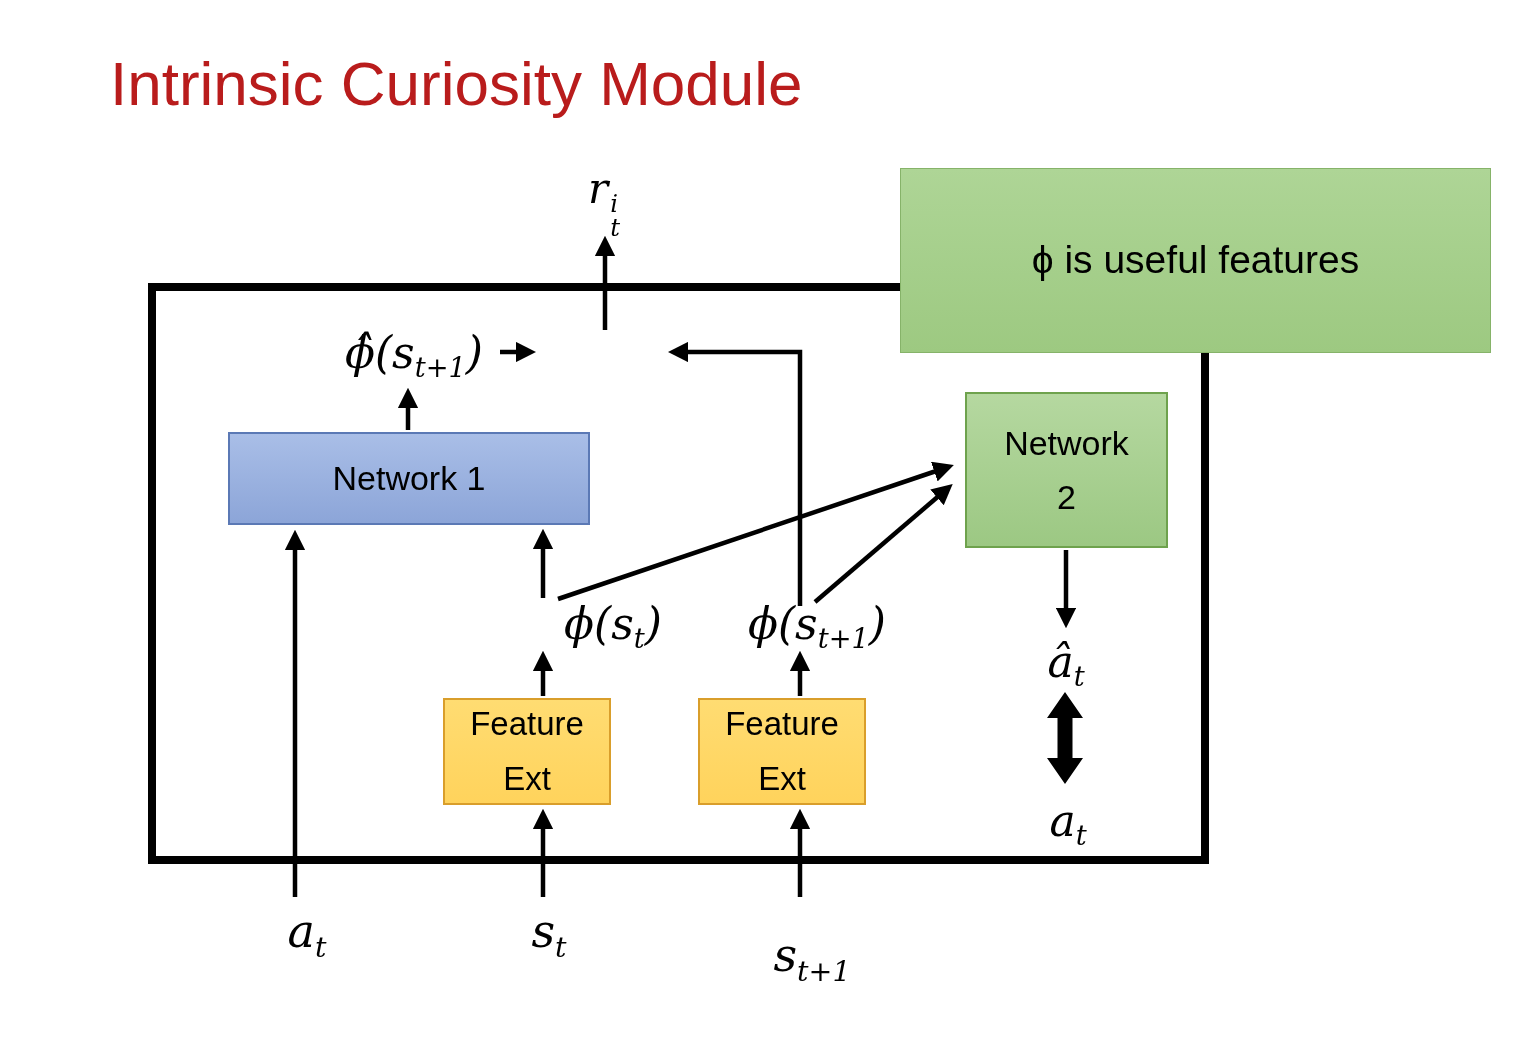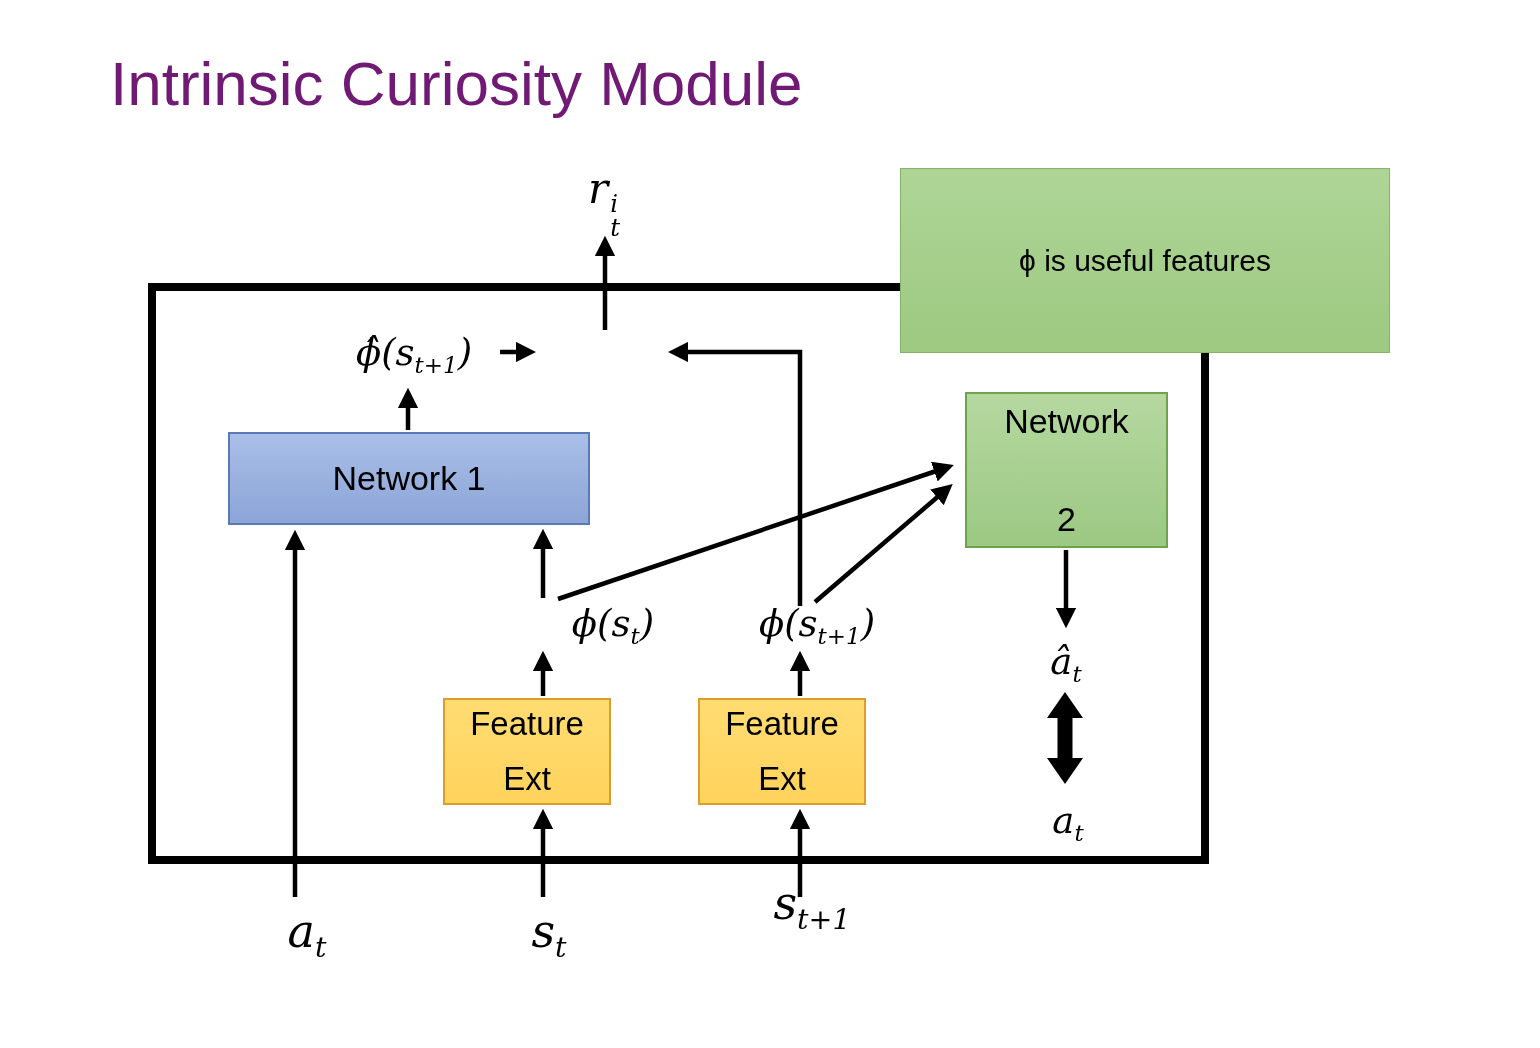"Intrinsic Curiosity Module" .title { color: #701a75 -> #b91c1c }
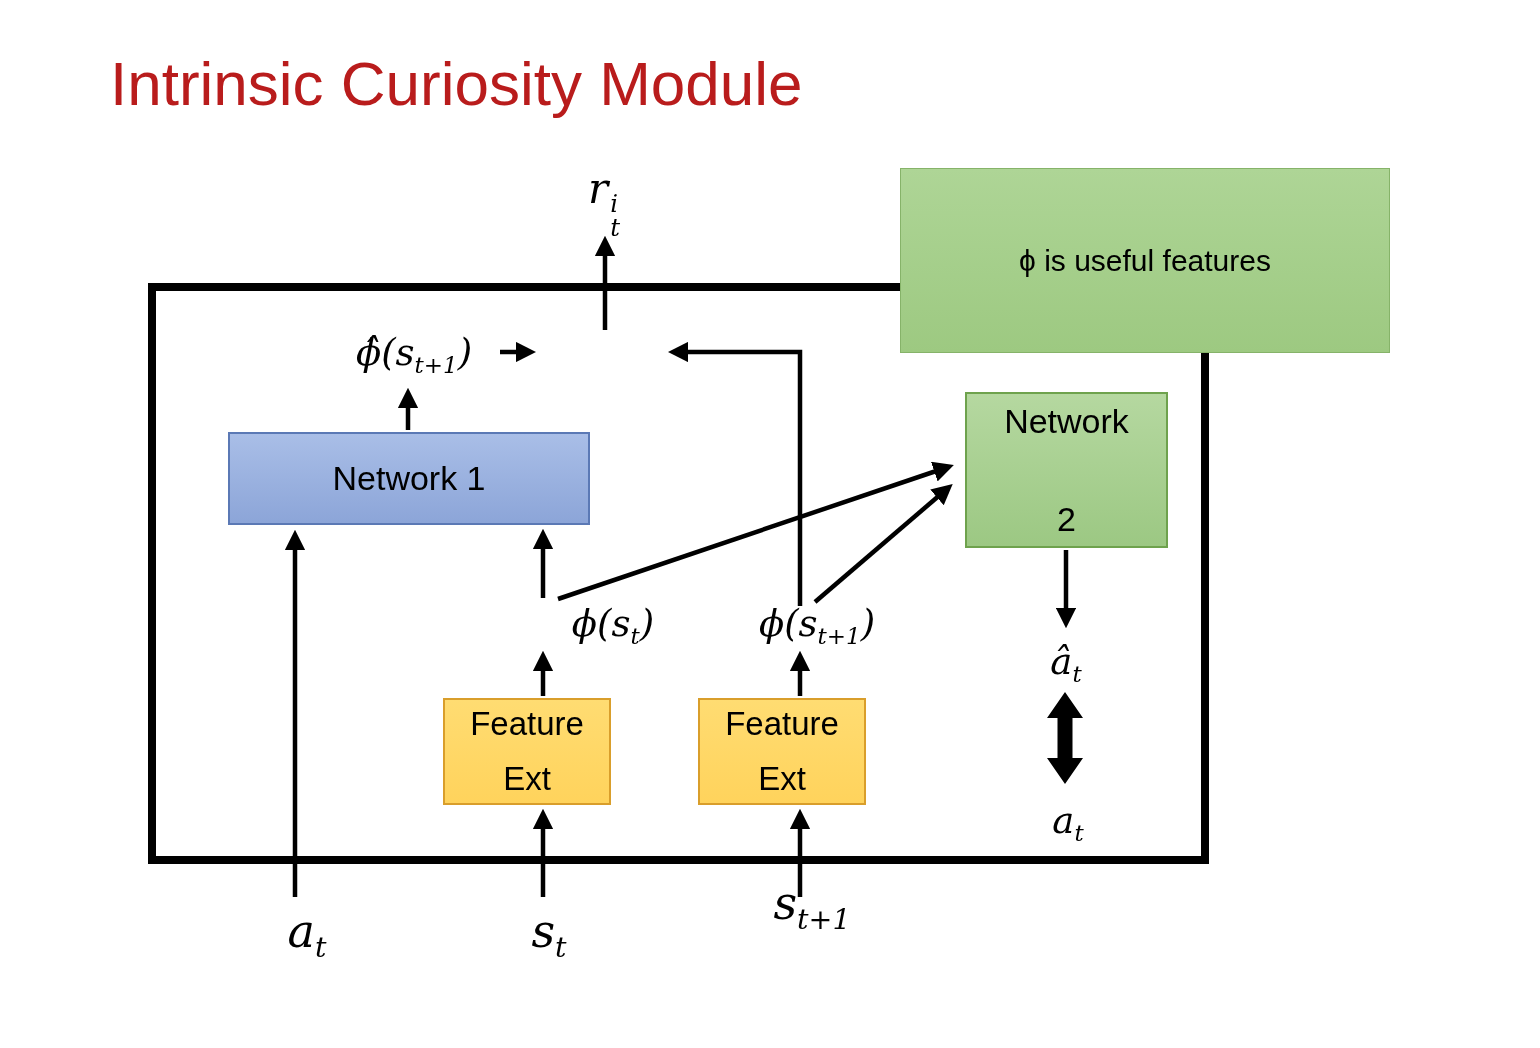"ϕ is useful features" .box-note { font-size: 30px -> 39px; width: 490px -> 591px }
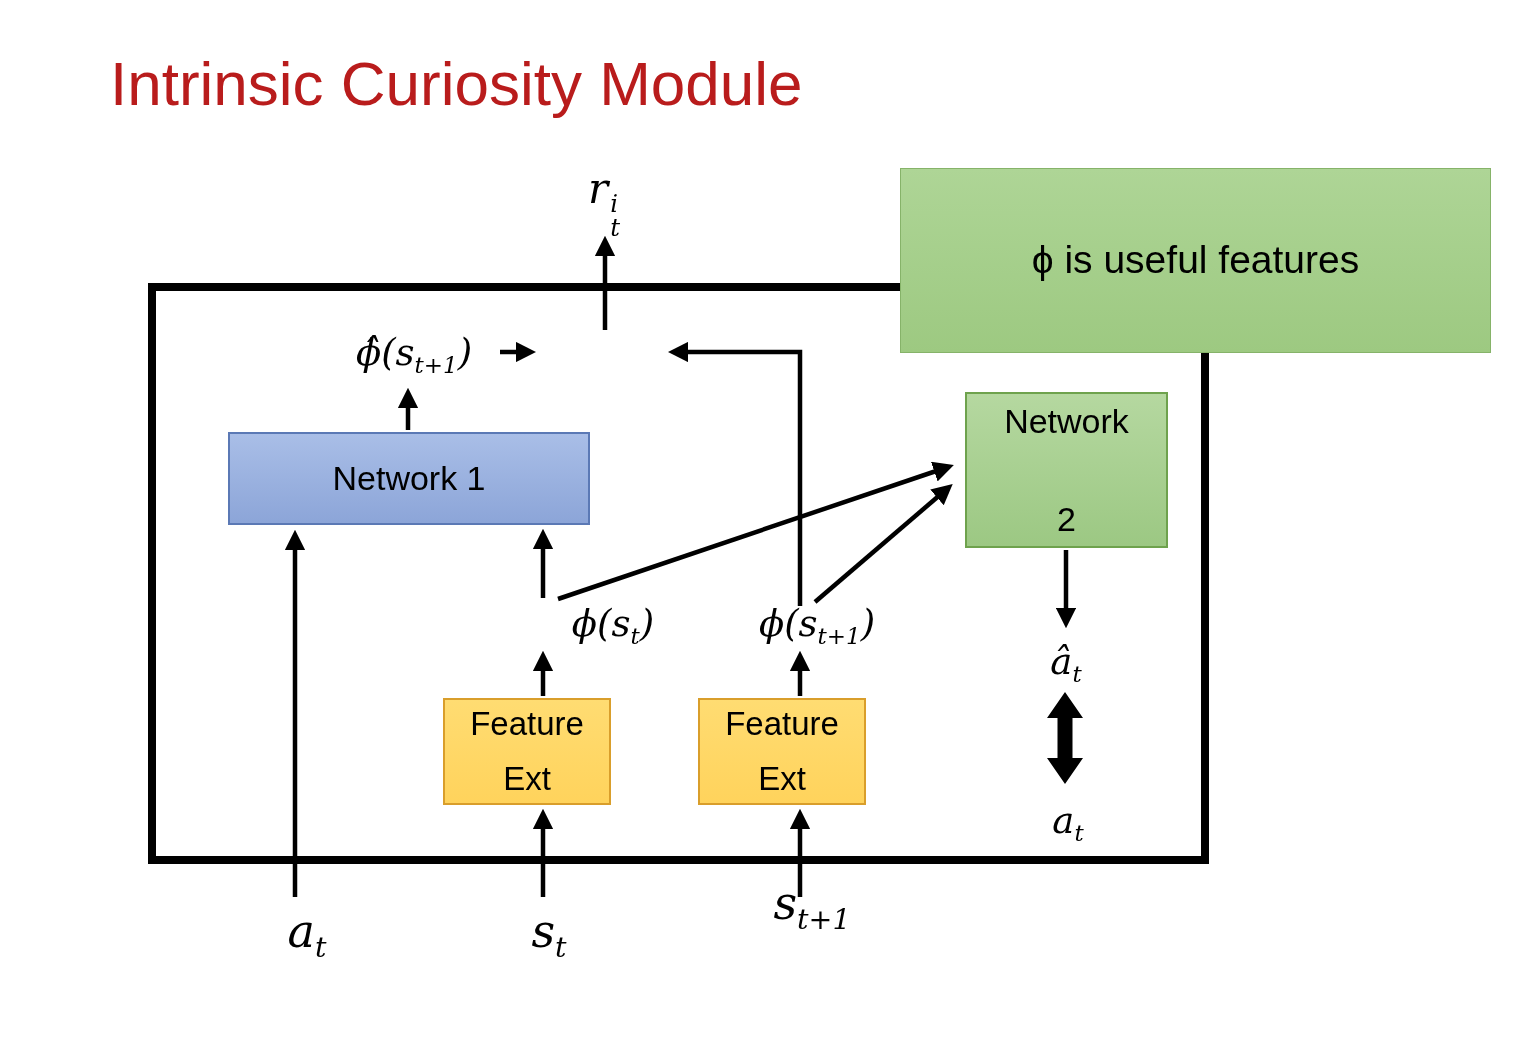"ϕ̂(st+1)" .m40 { font-size: 37px -> 44px }
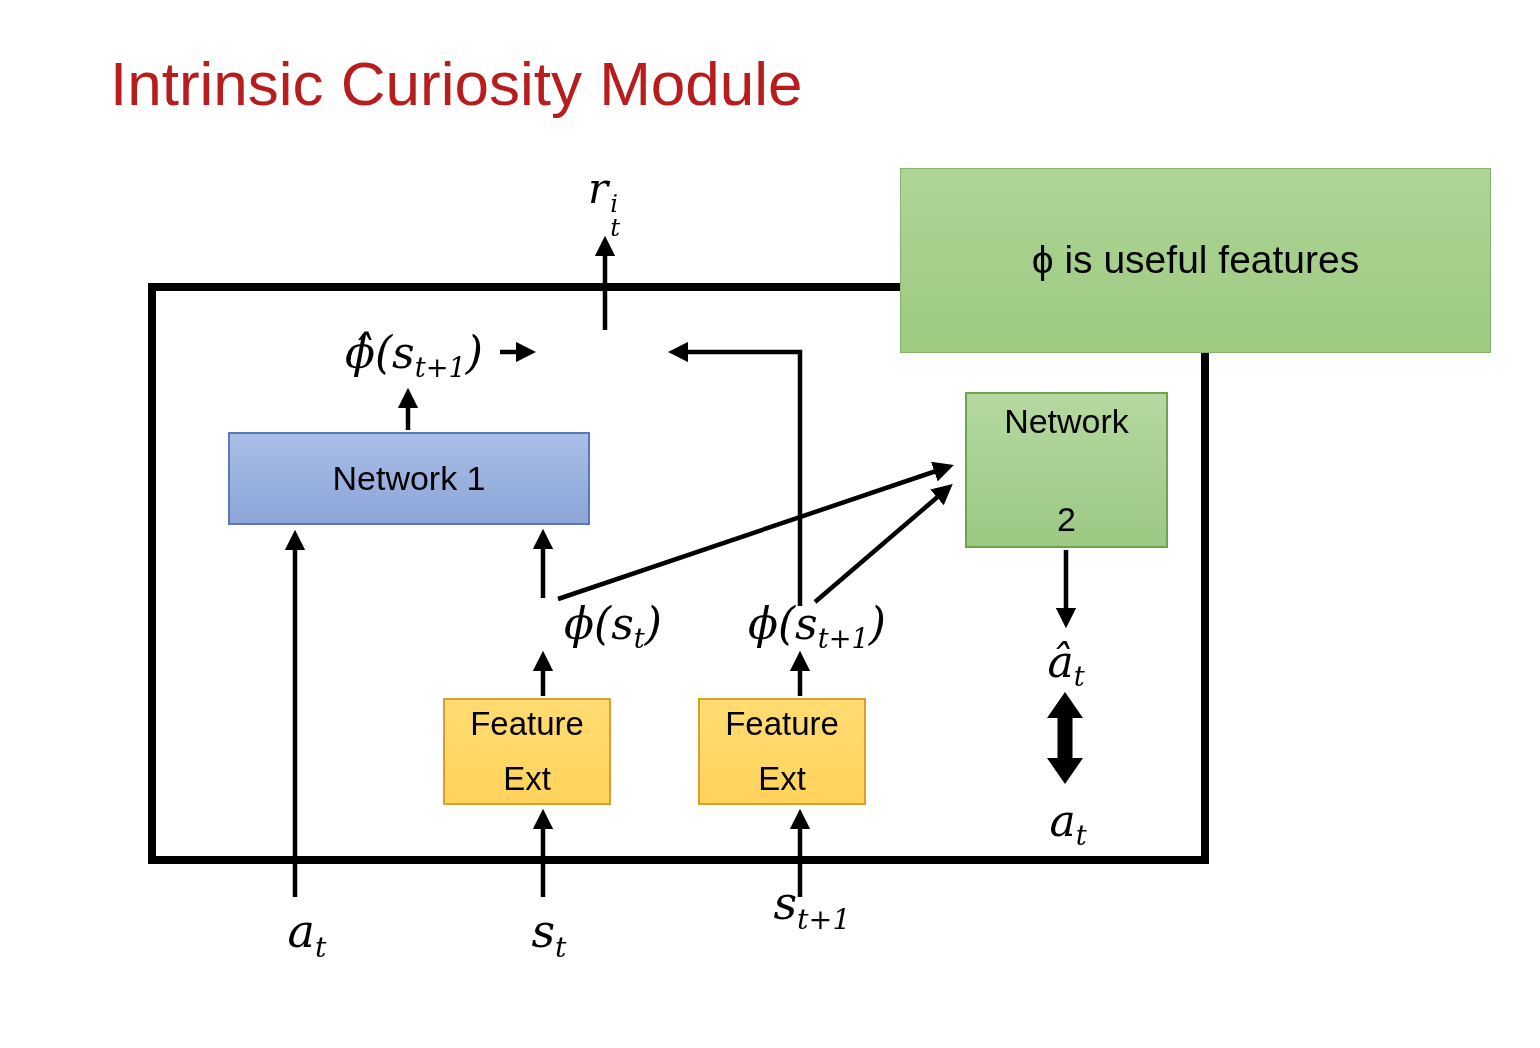"Network" .box-network2 { justify-content: space-between -> none }
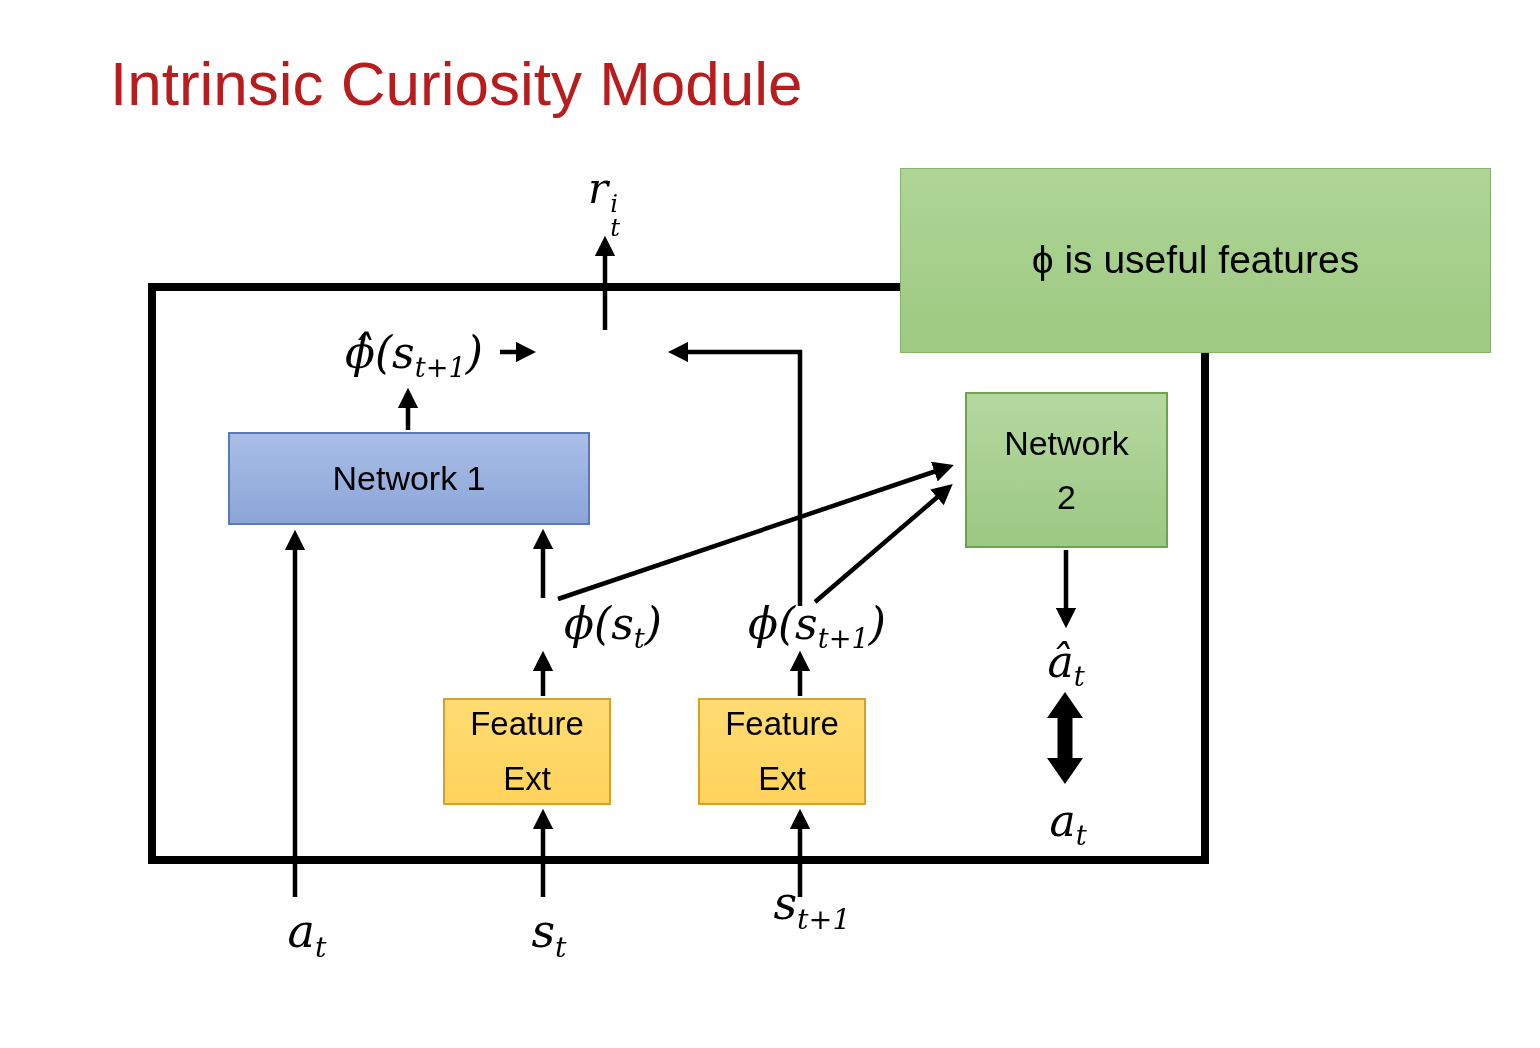"st+1" div.math { top: 903px -> 955px }
